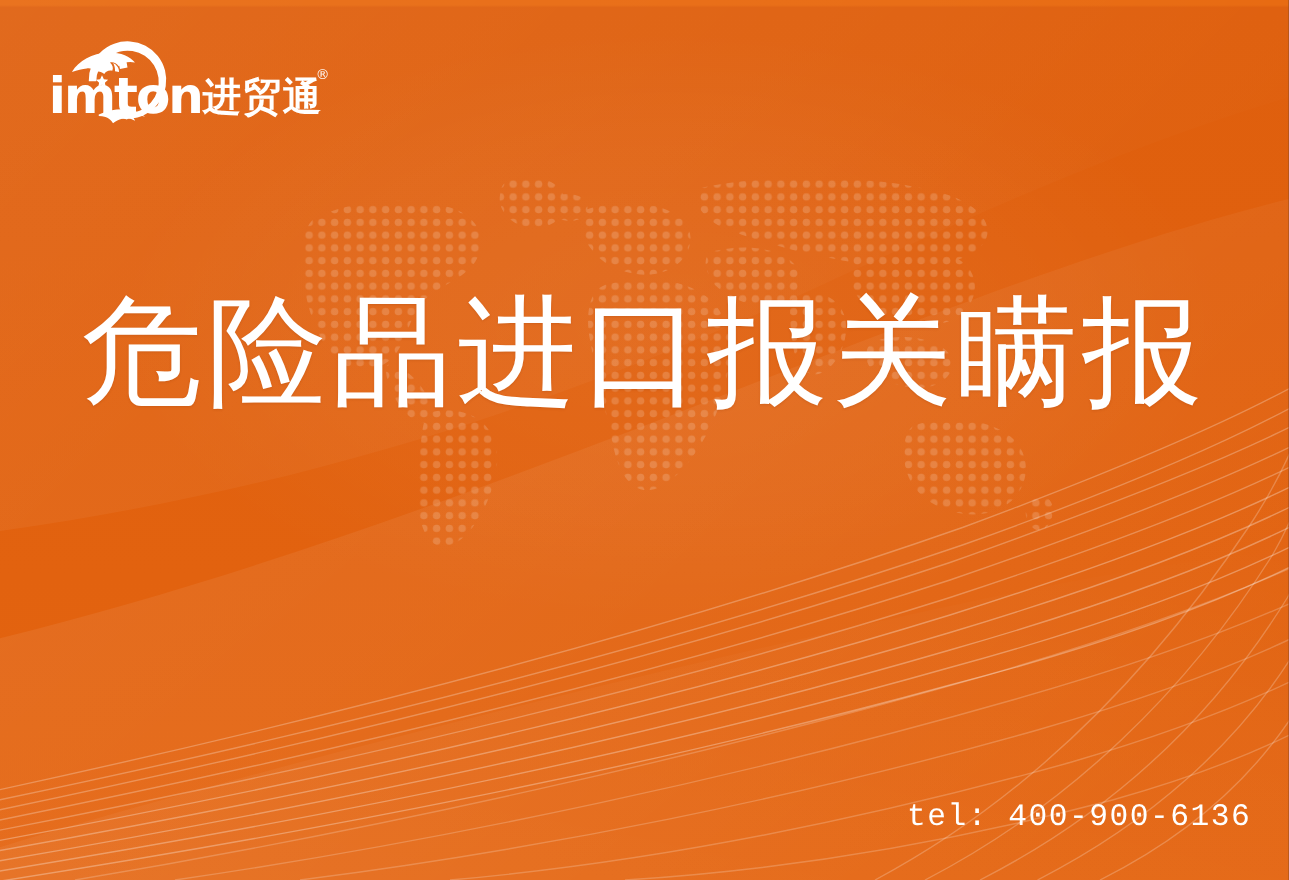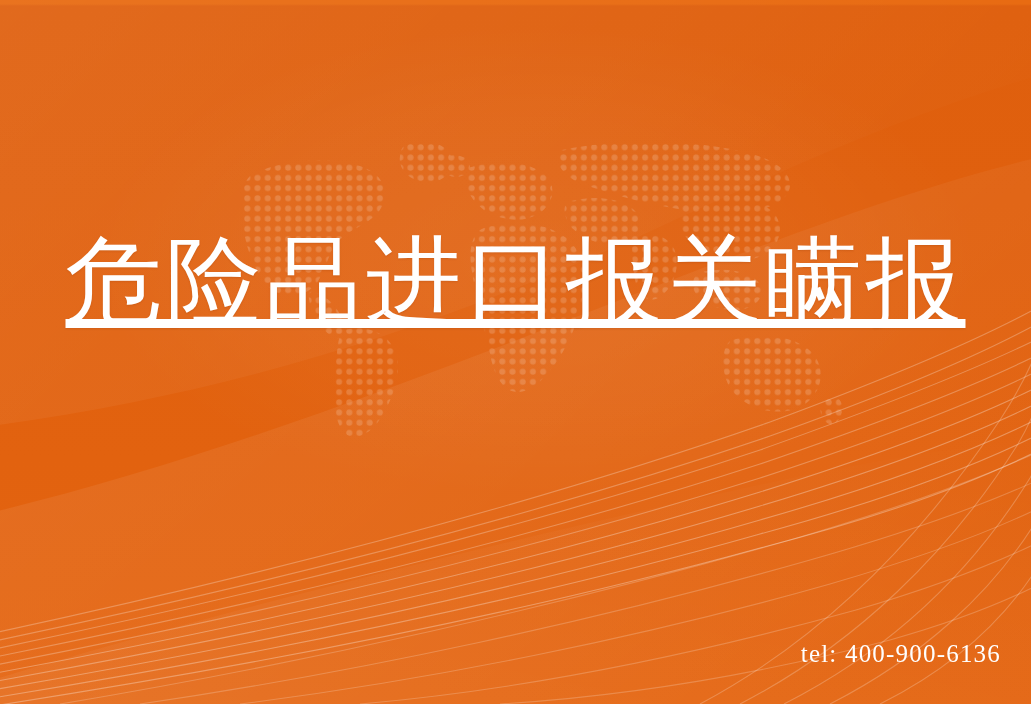"imton" div { html: none -> <div> <svg> <g> <path></path> <path></path> <path></path> <path></path> <path></path> <path></path> <path></path> </g> <text>imton</text> <text>进贸通</text> <text>®</text> </svg> </div> }
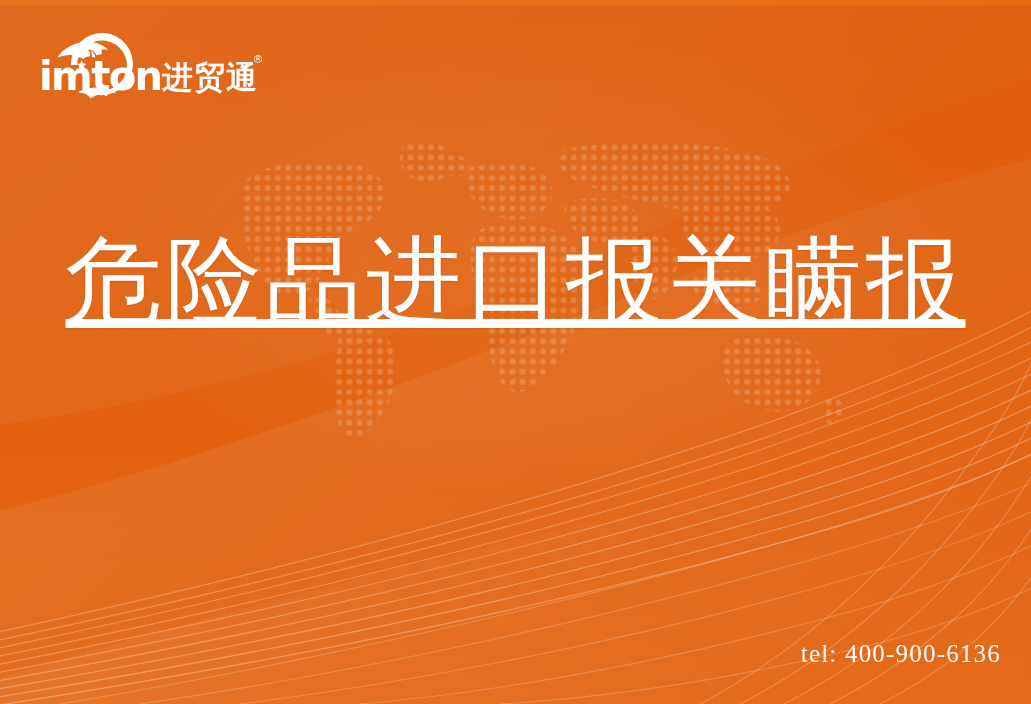"危险品进口报关瞒报" .headline-line { text-decoration: underline -> none }
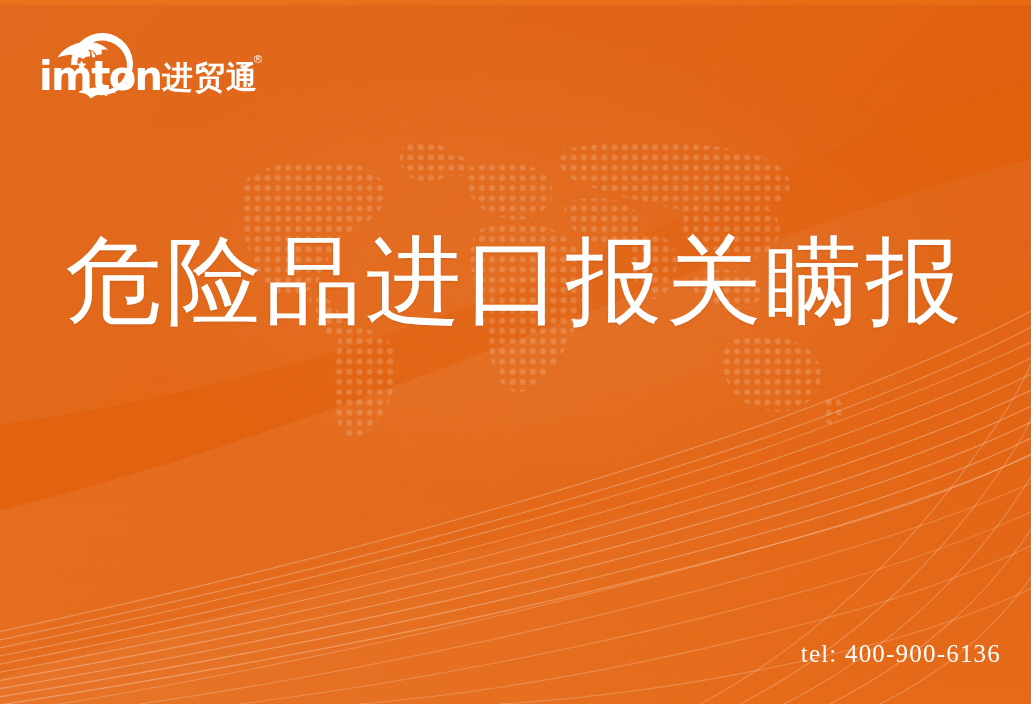"tel: 400-900-6136" #phone { font-family: Liberation Serif, serif -> Liberation Mono, monospace }
